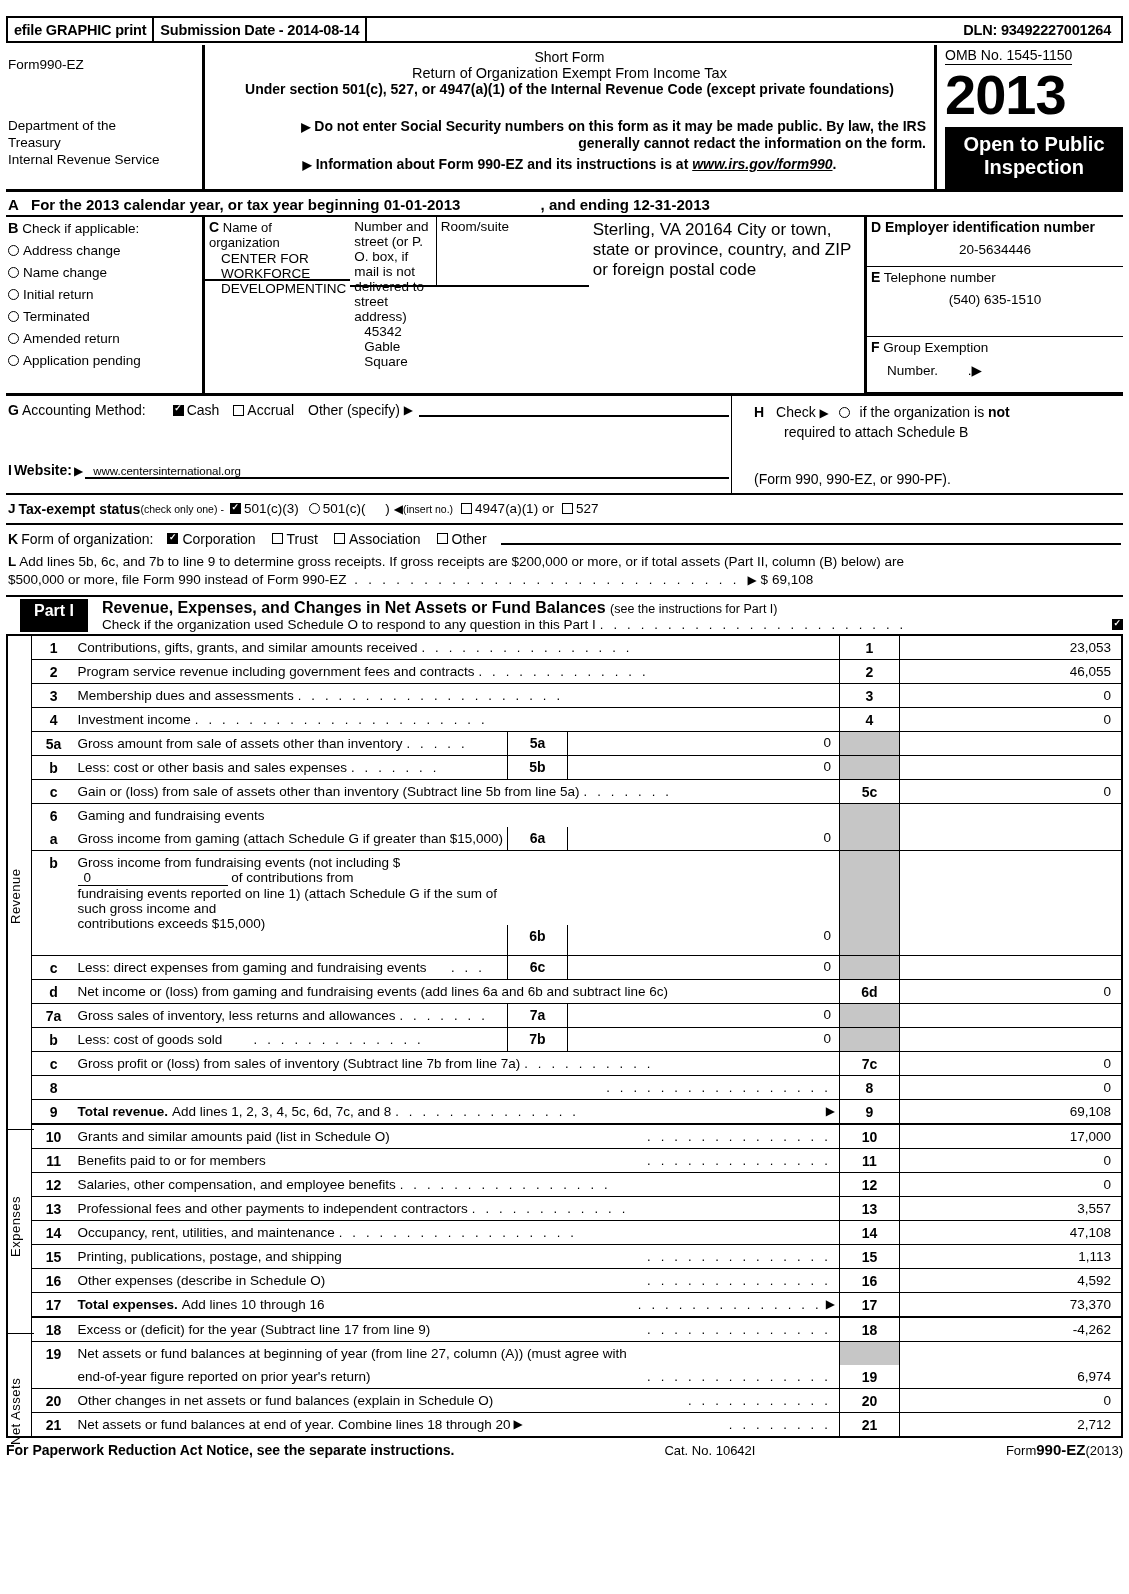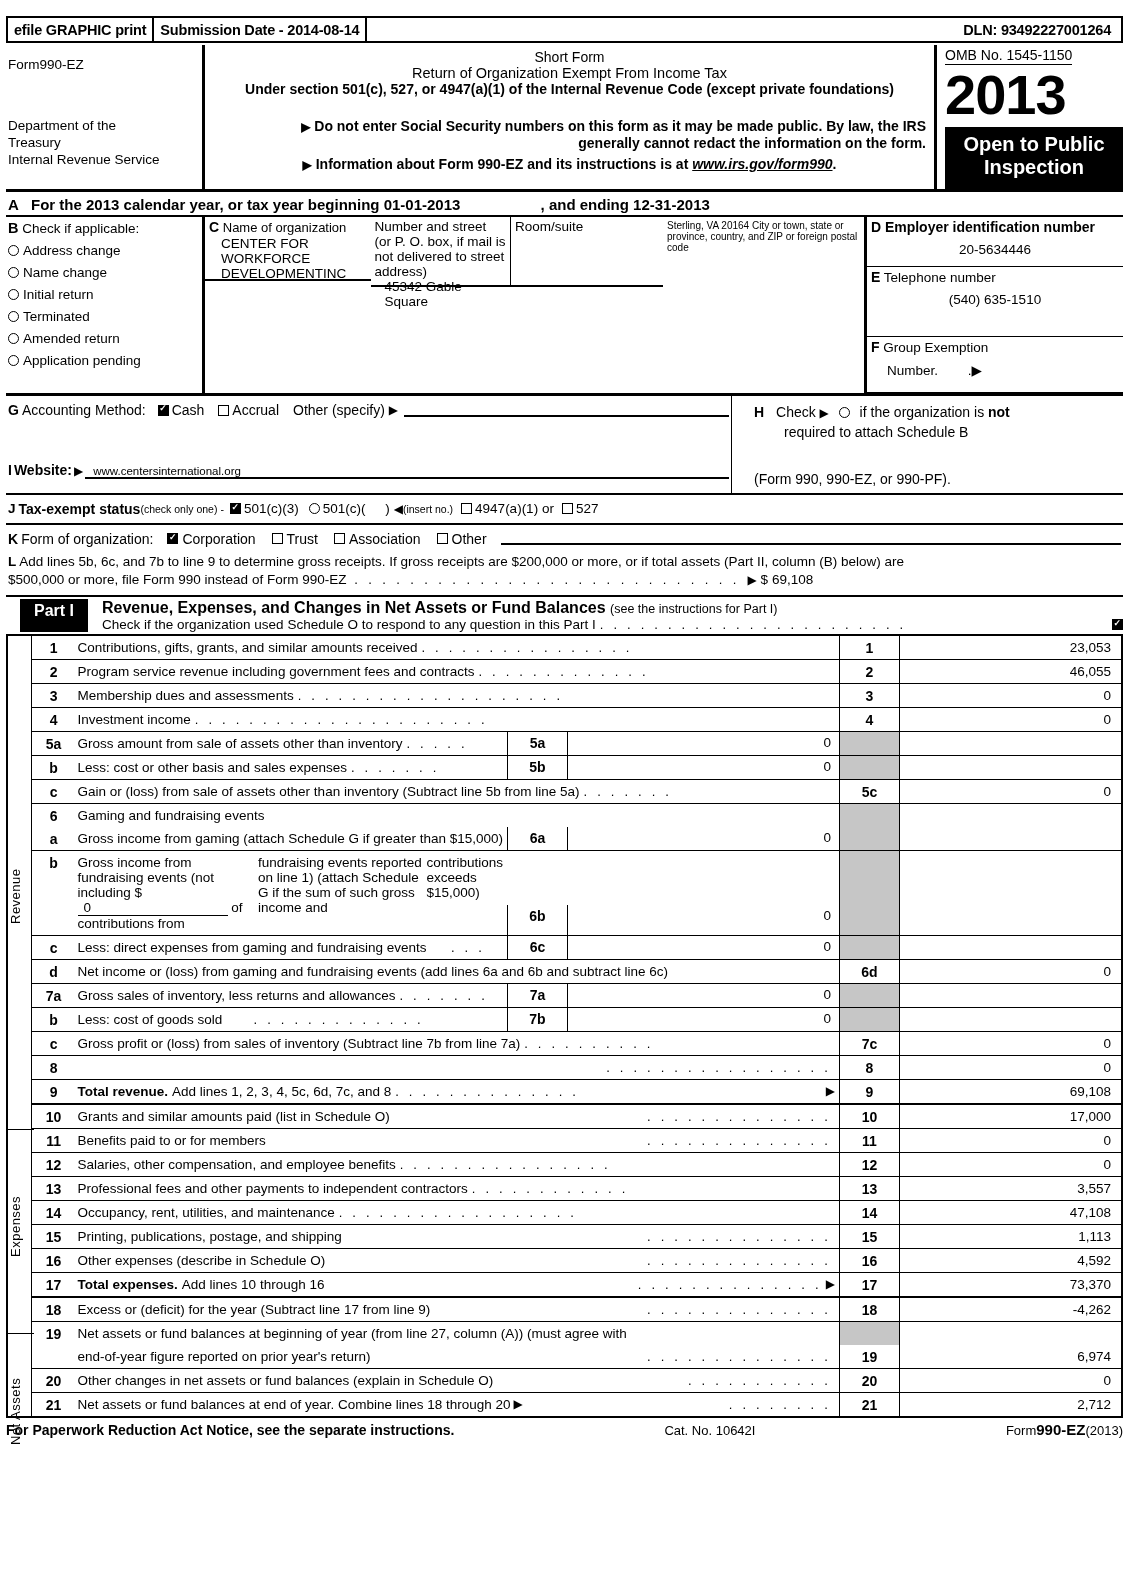"Sterling, VA 20164 City or" .cCity { font-size: 10px -> 17px }
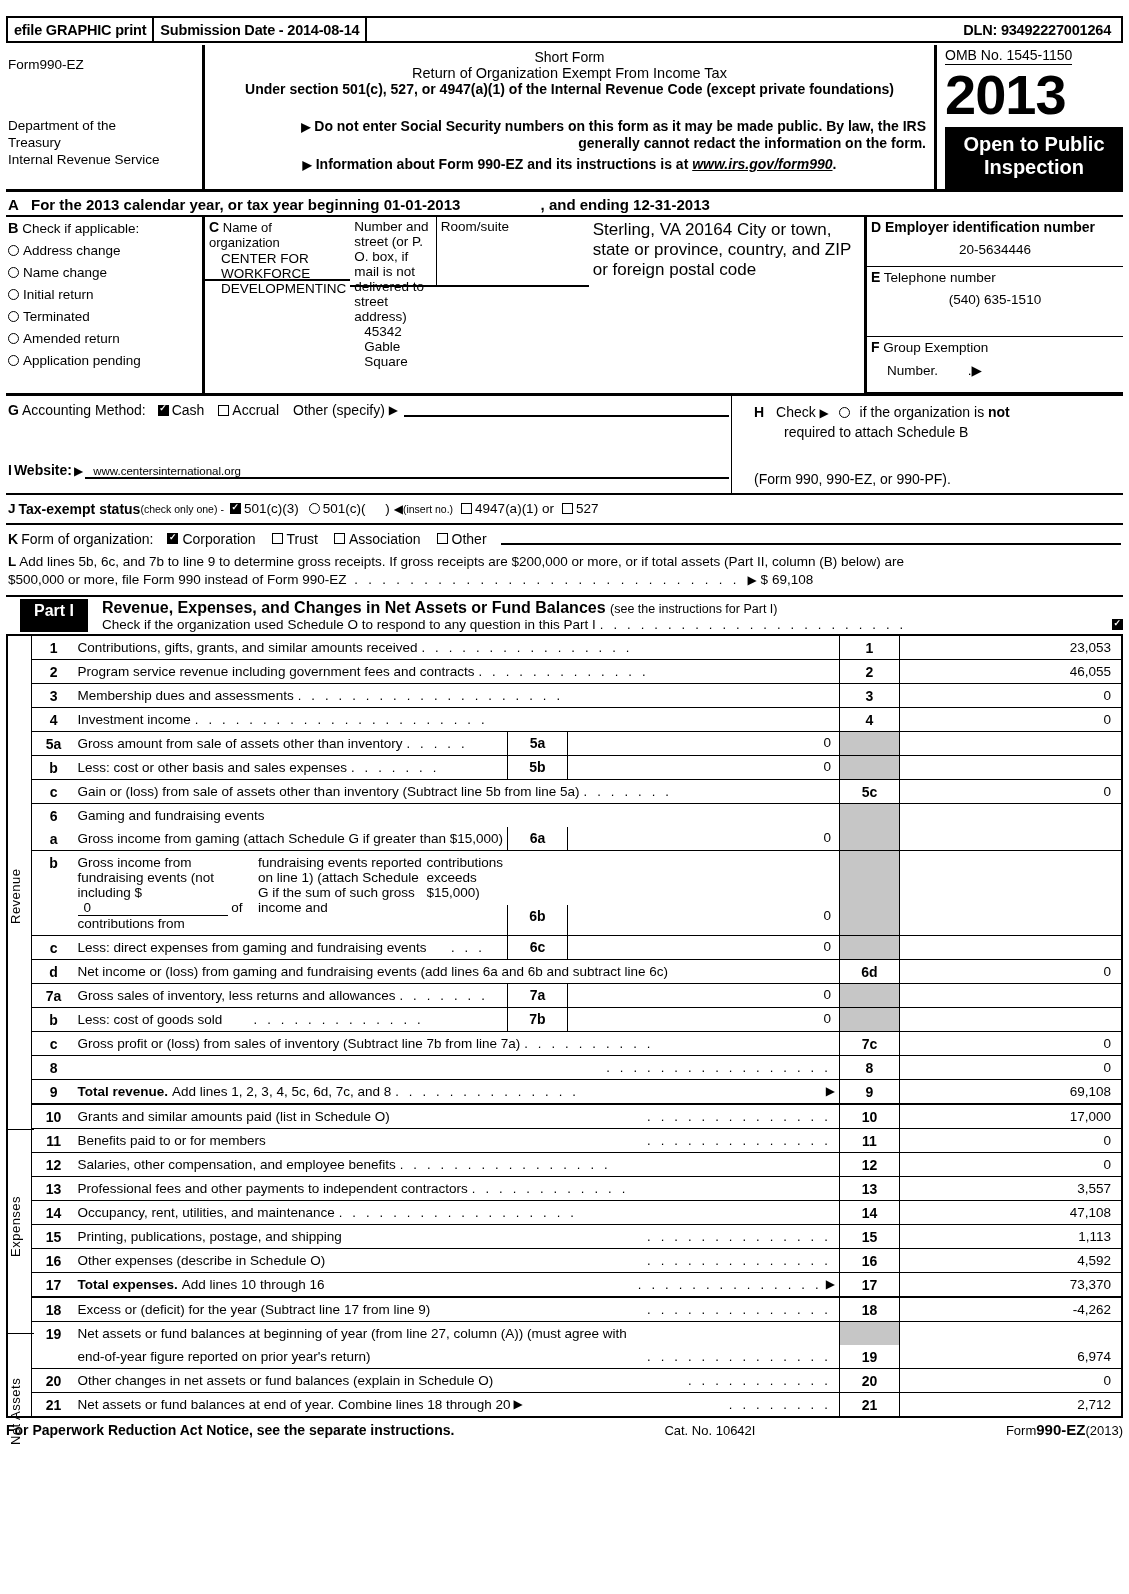"Accounting Method:" span { margin-right: 12px -> 27px }
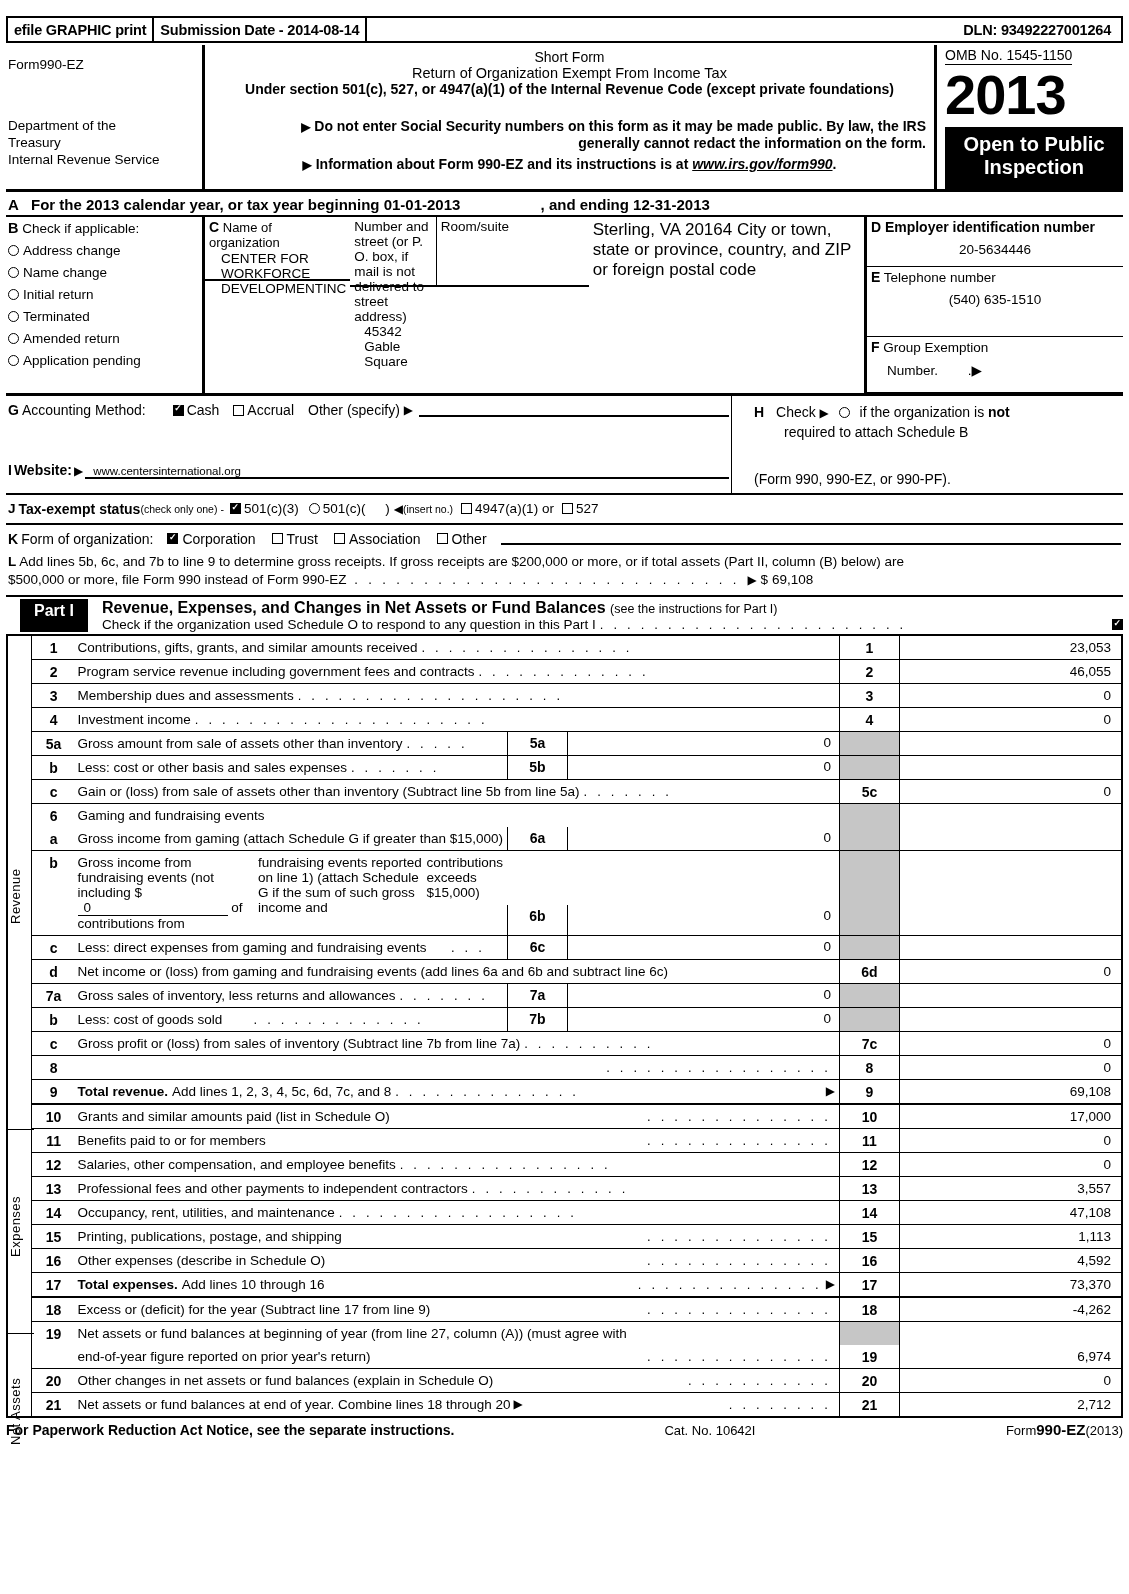"Gross income from fundraising events" div.desc { flex-direction: row -> column }
